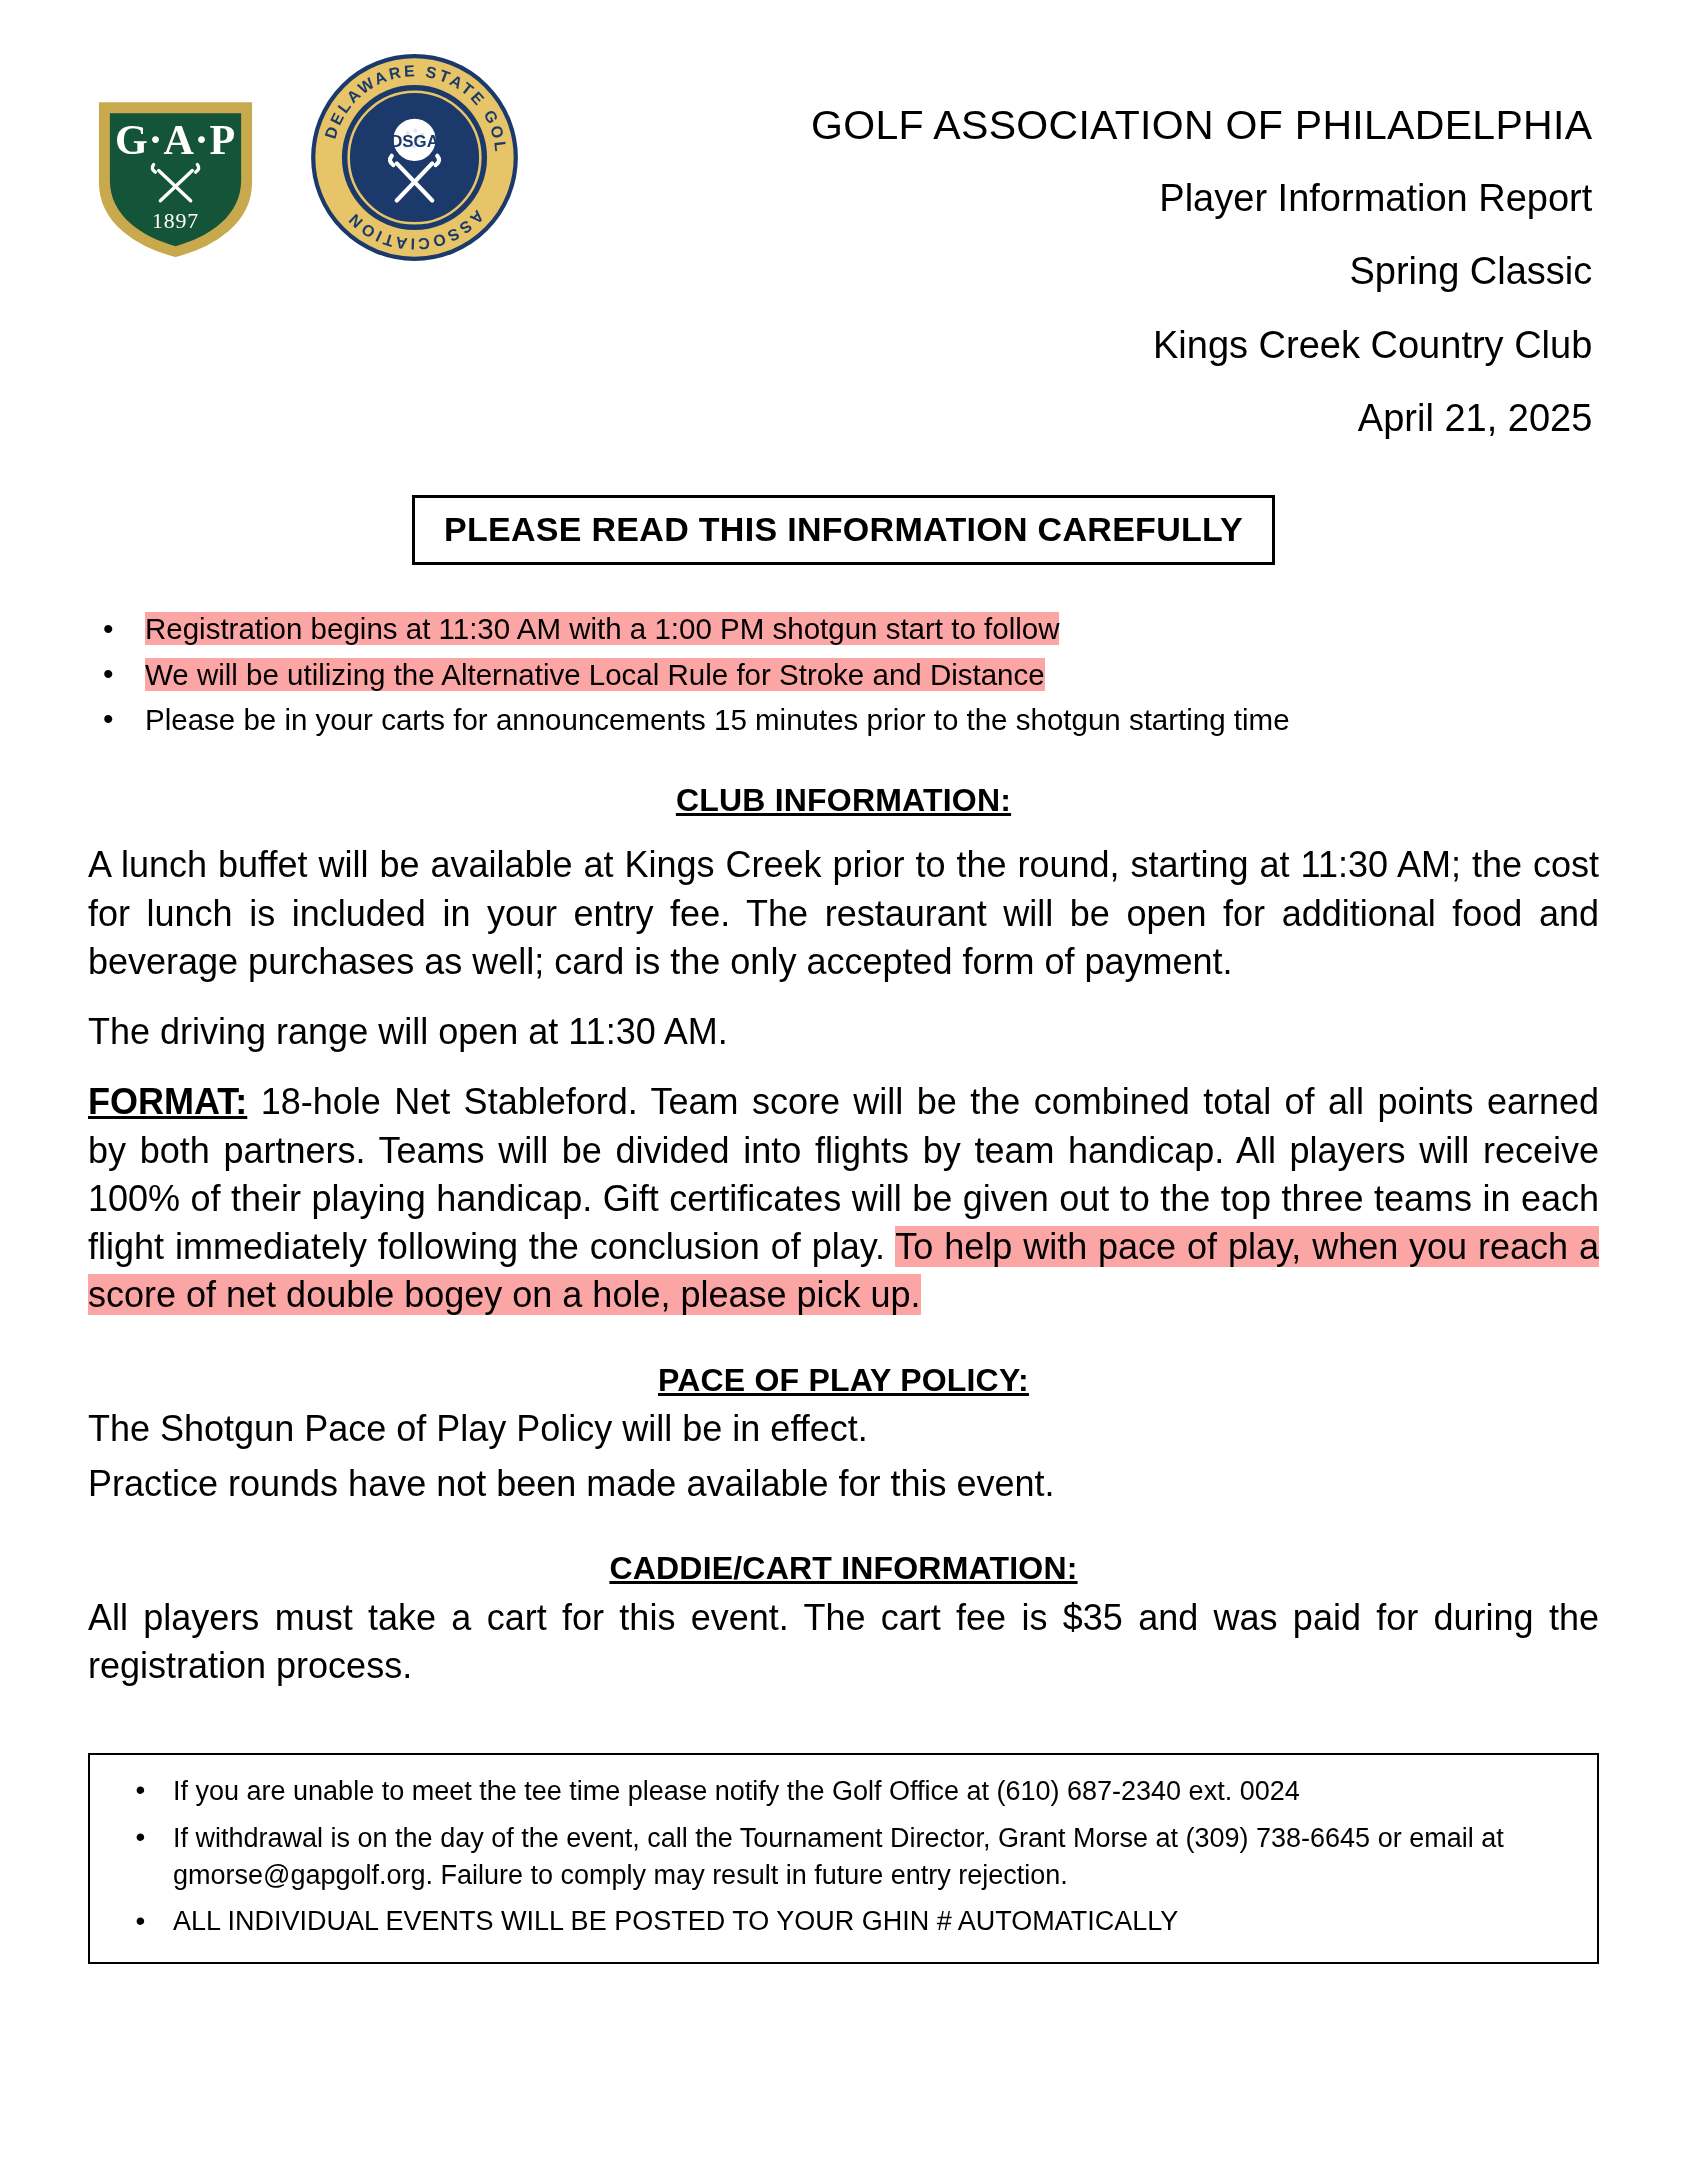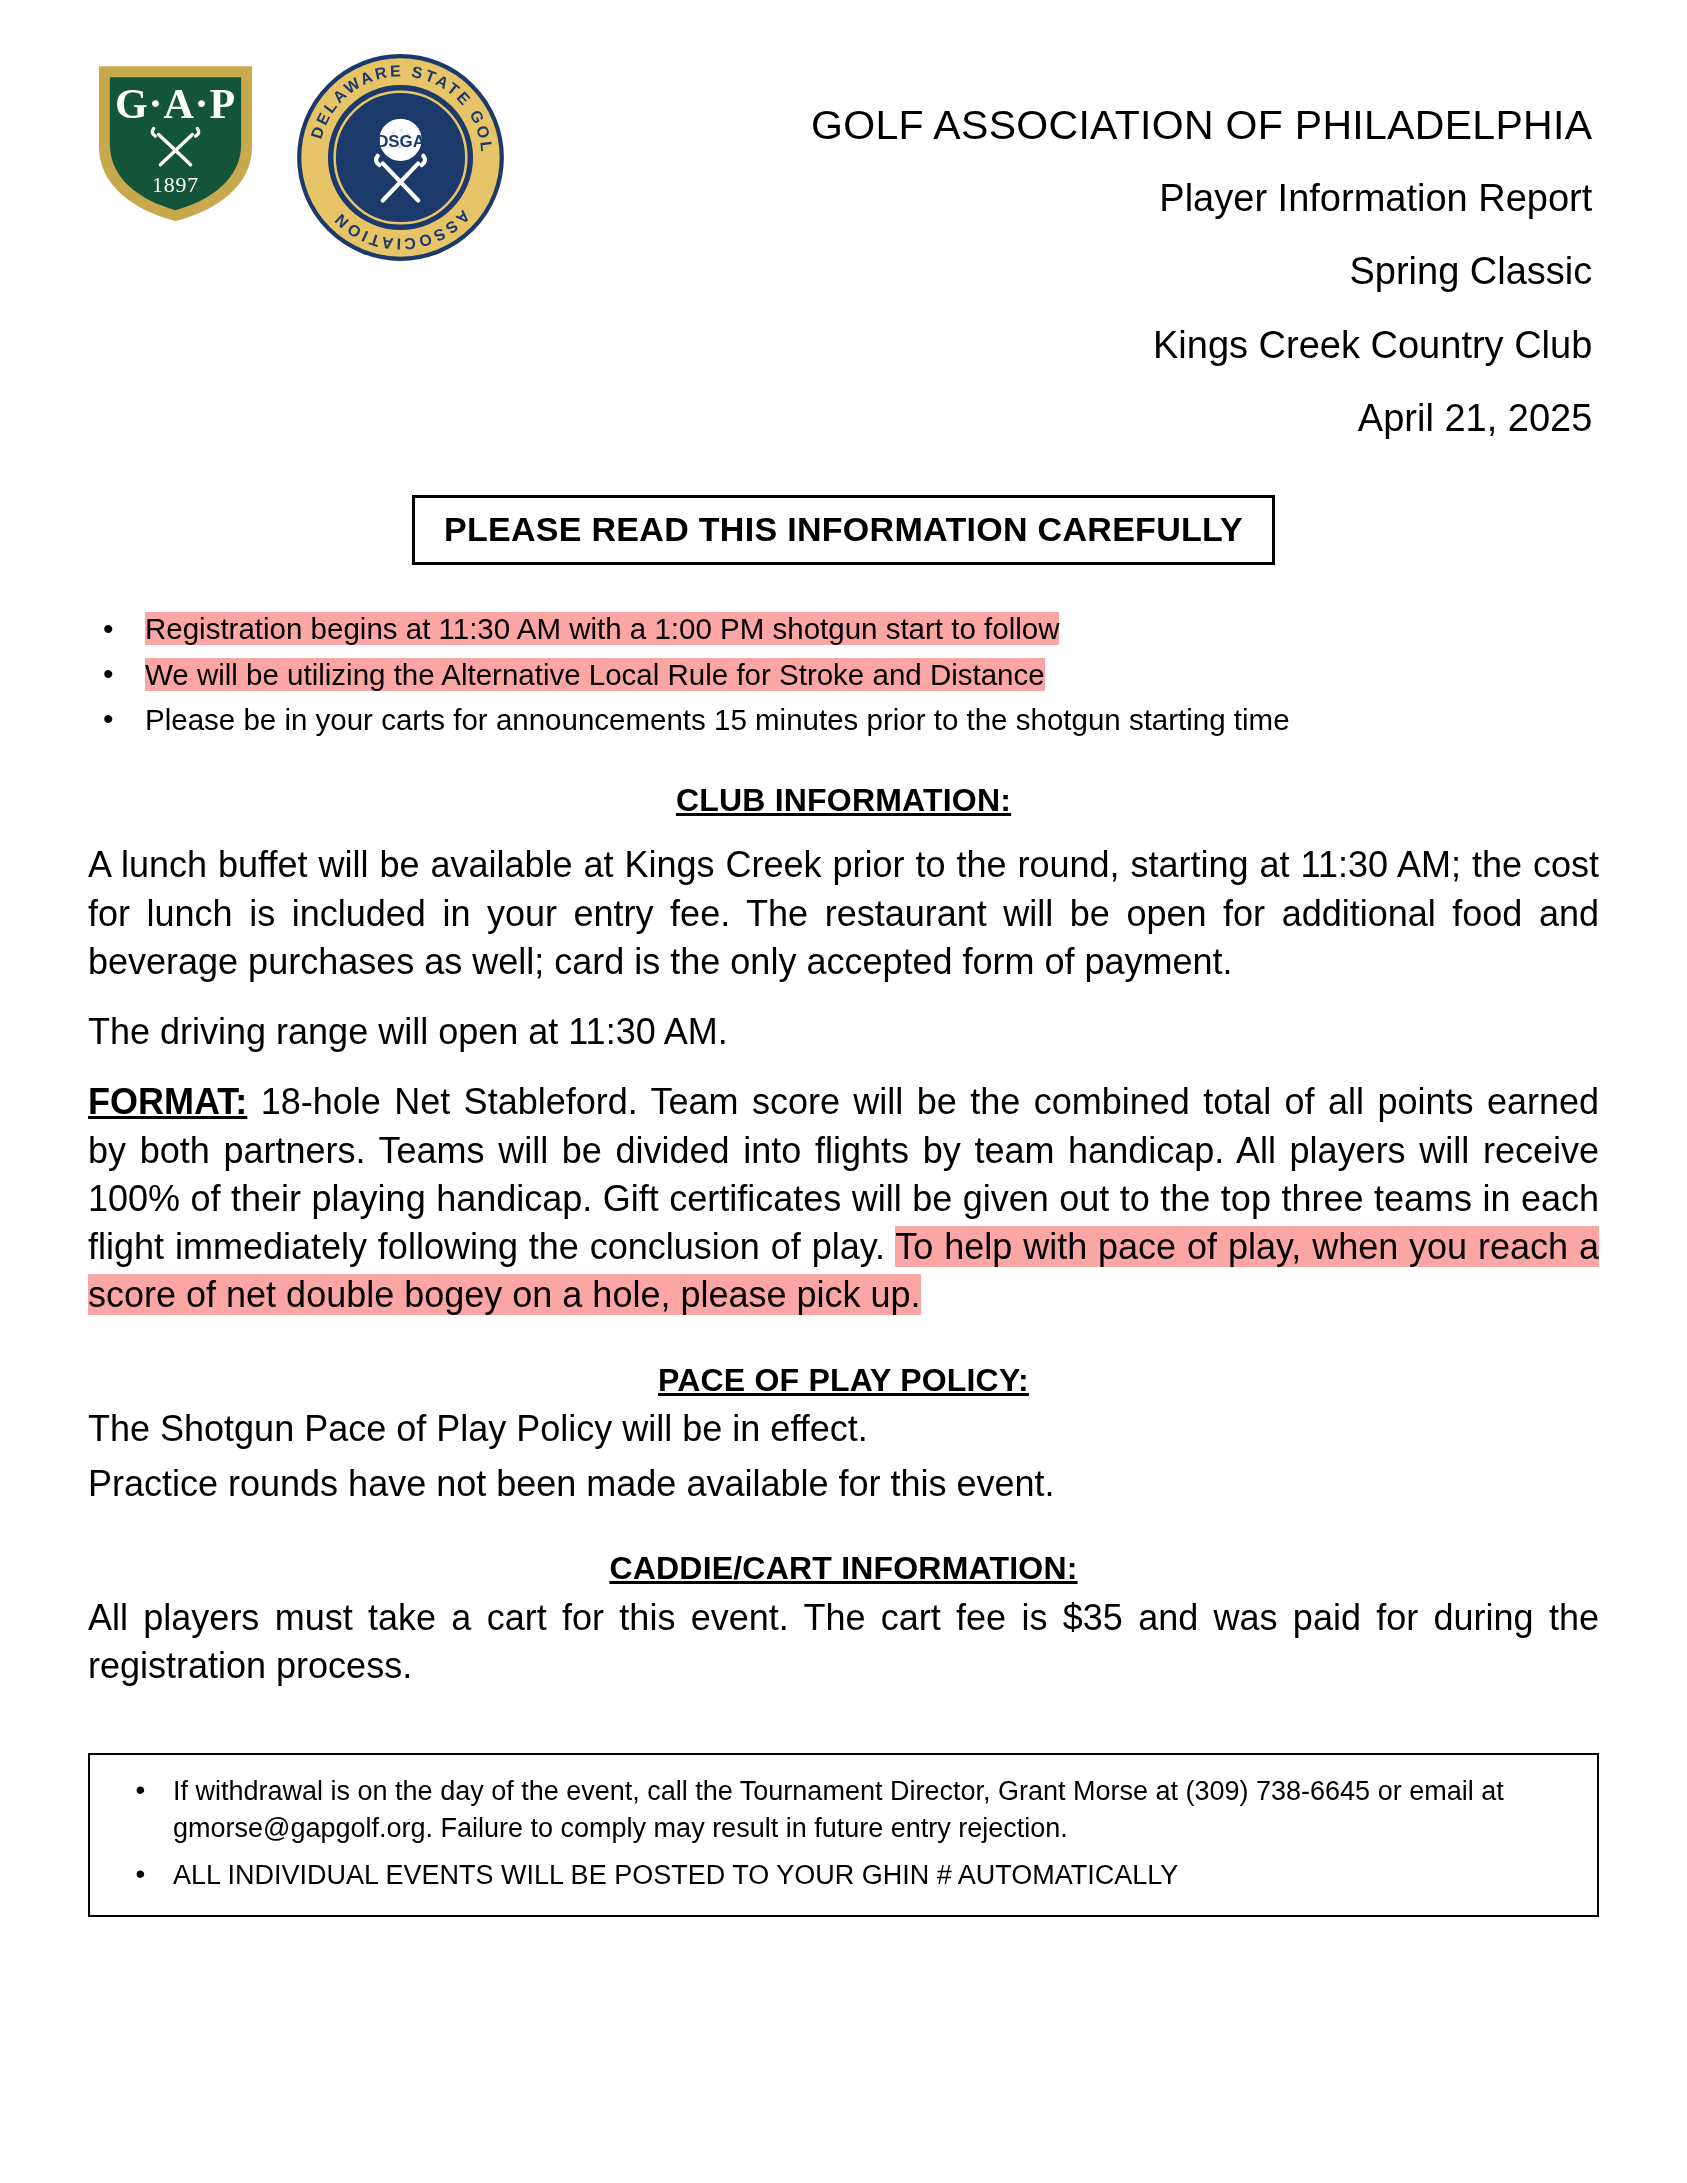"G·A·P" .logos { align-items: flex-start -> flex-end; gap: 32px -> 46px }
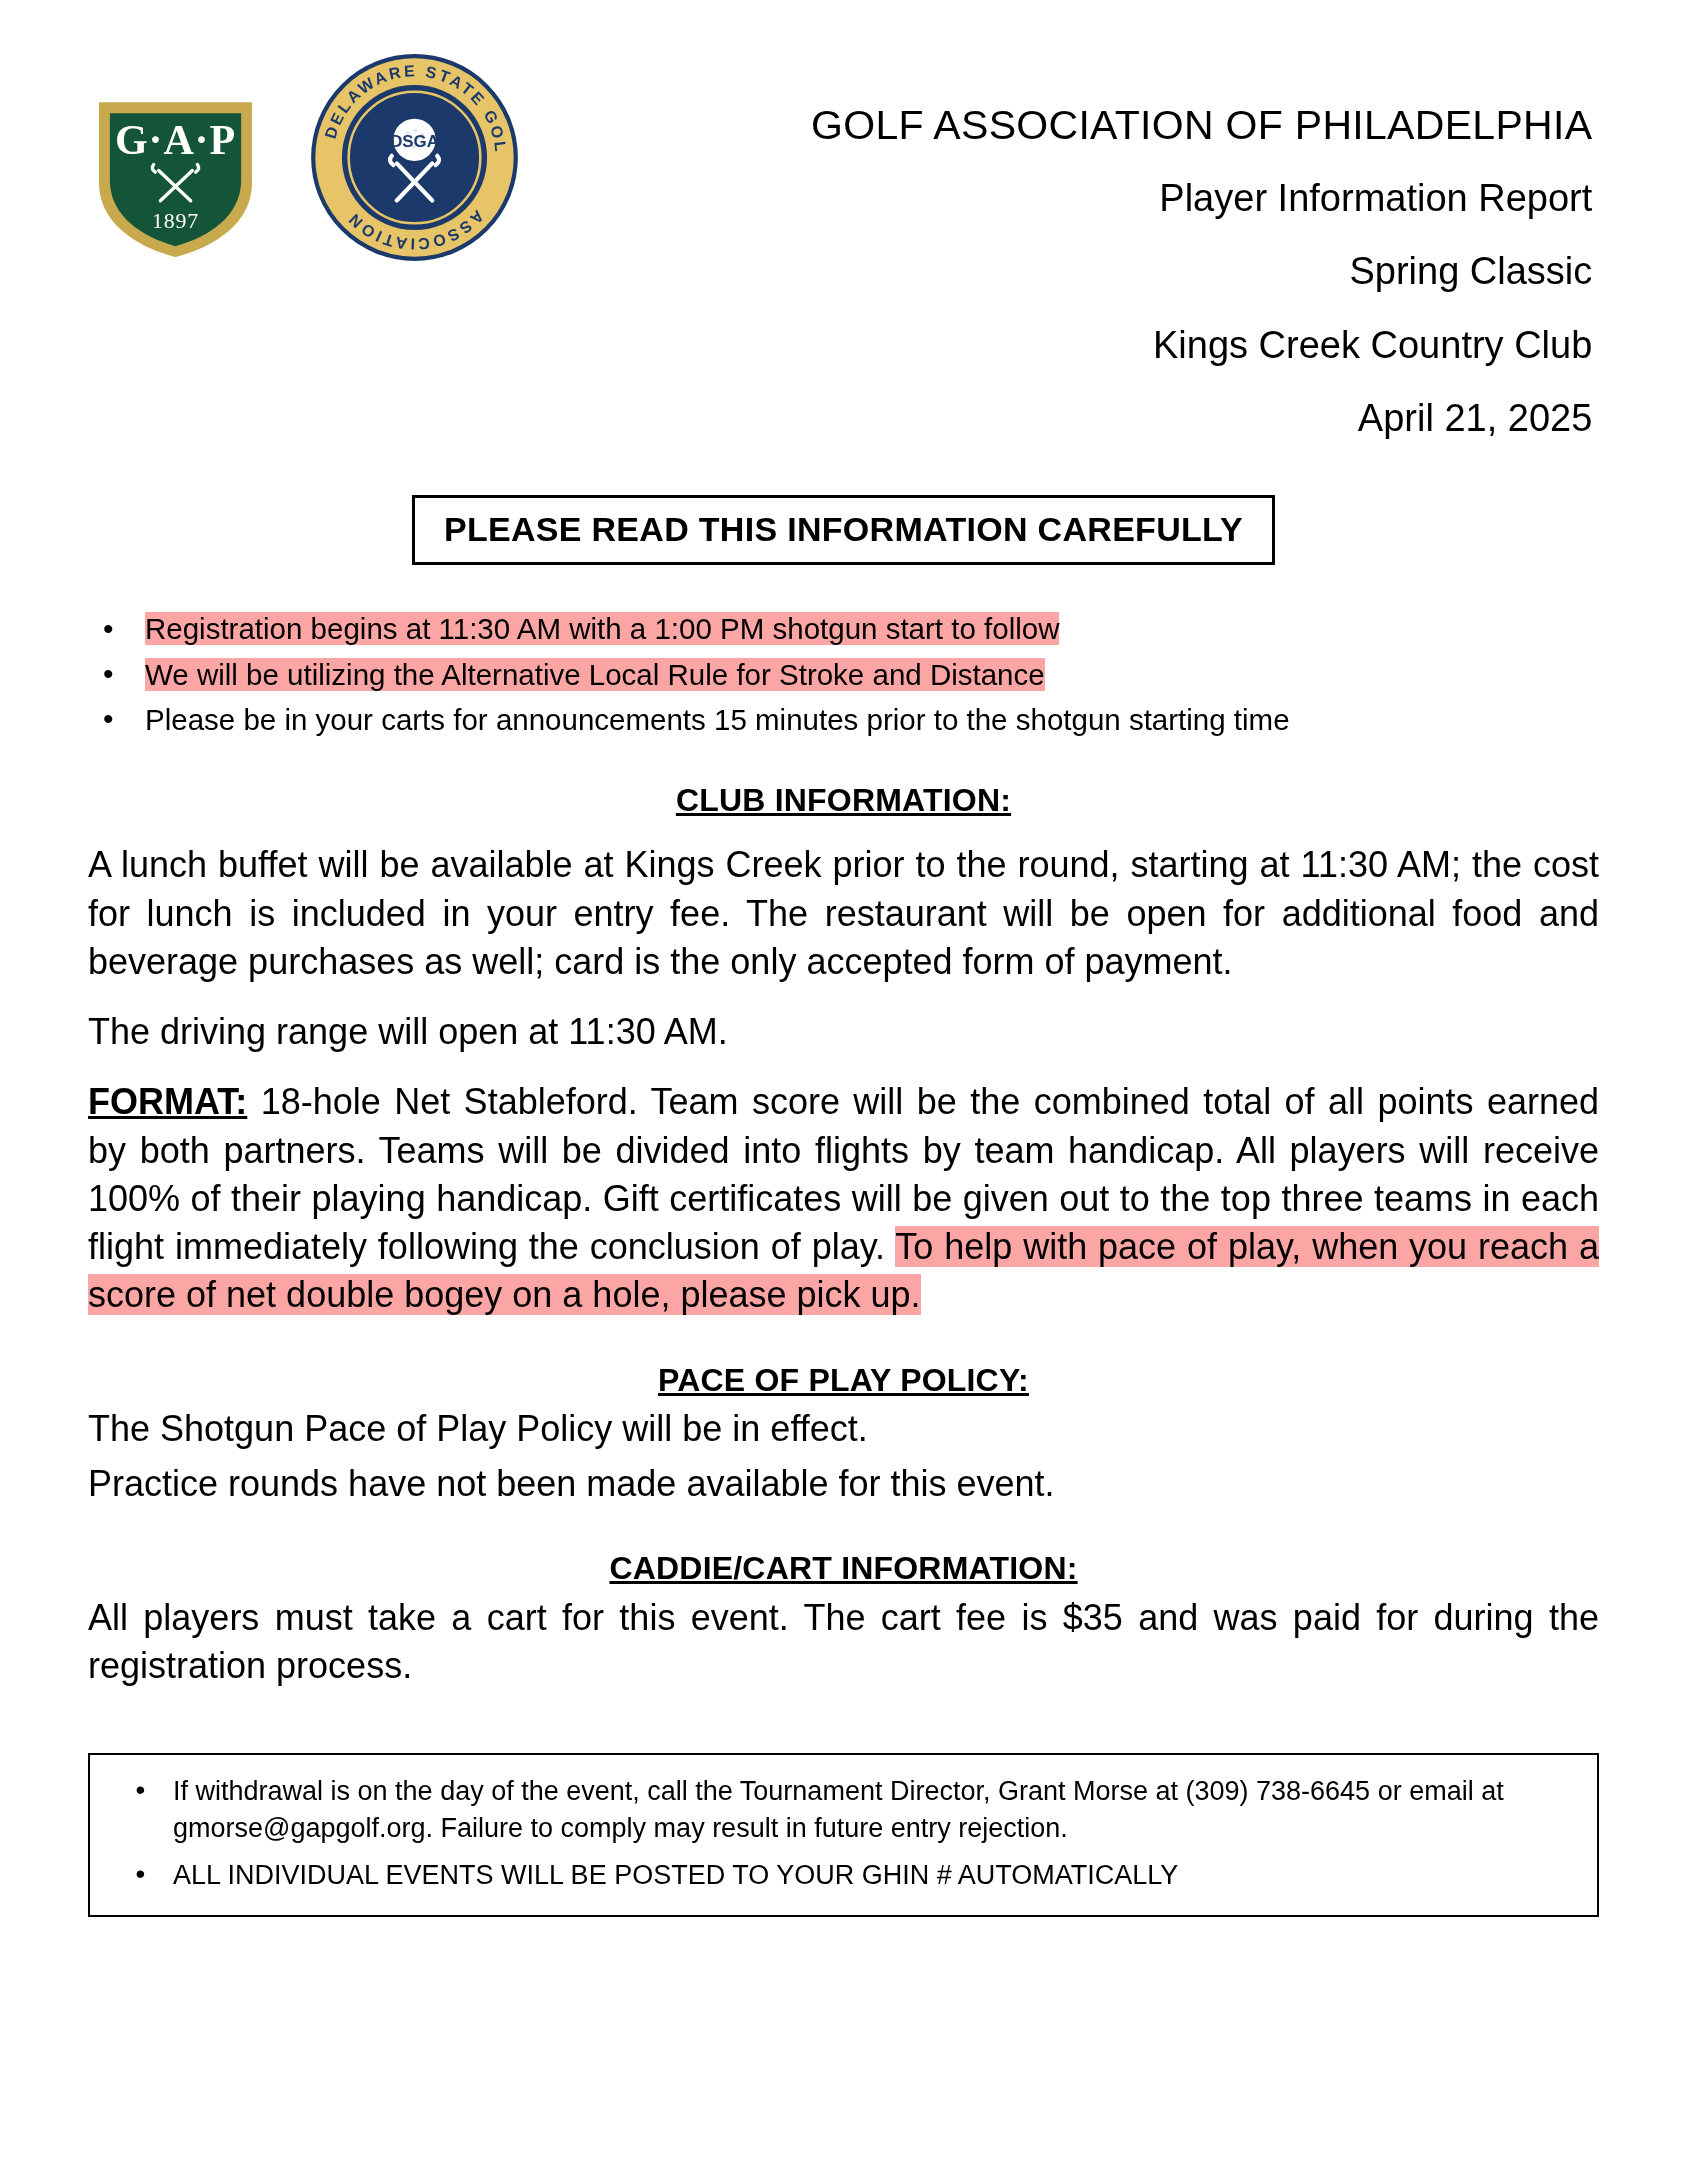"If you are unable to" li { html: none -> <li>If you are unable to meet the tee time please notify the Golf Office at (610) 687-2340 ext. 0024</li> }
